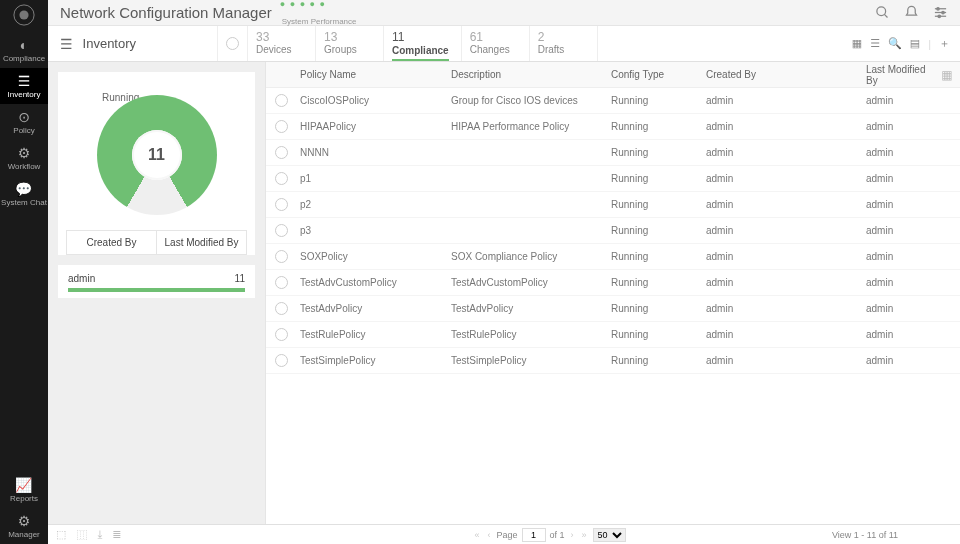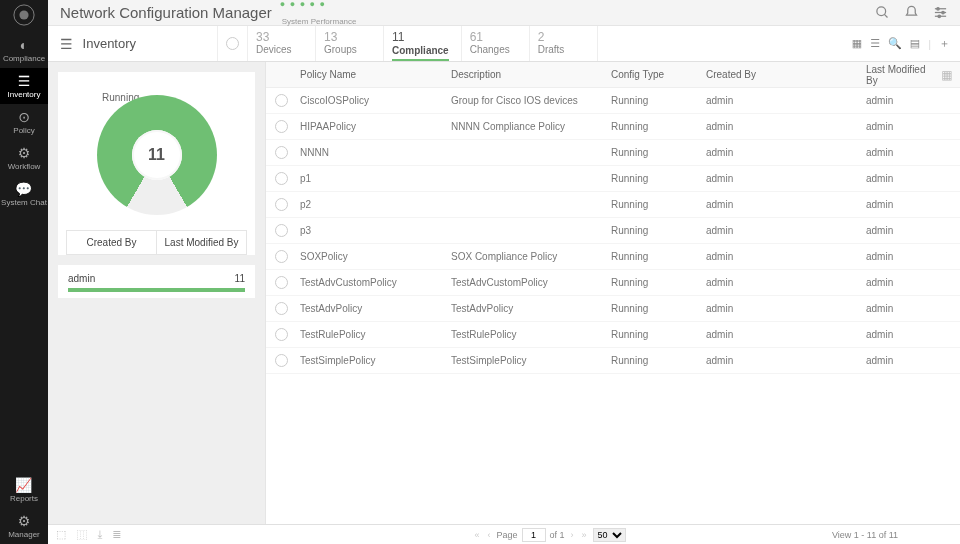"NNNN Compliance Policy" div.col-desc { text: NNNN Compliance -> HIPAA Performance }
